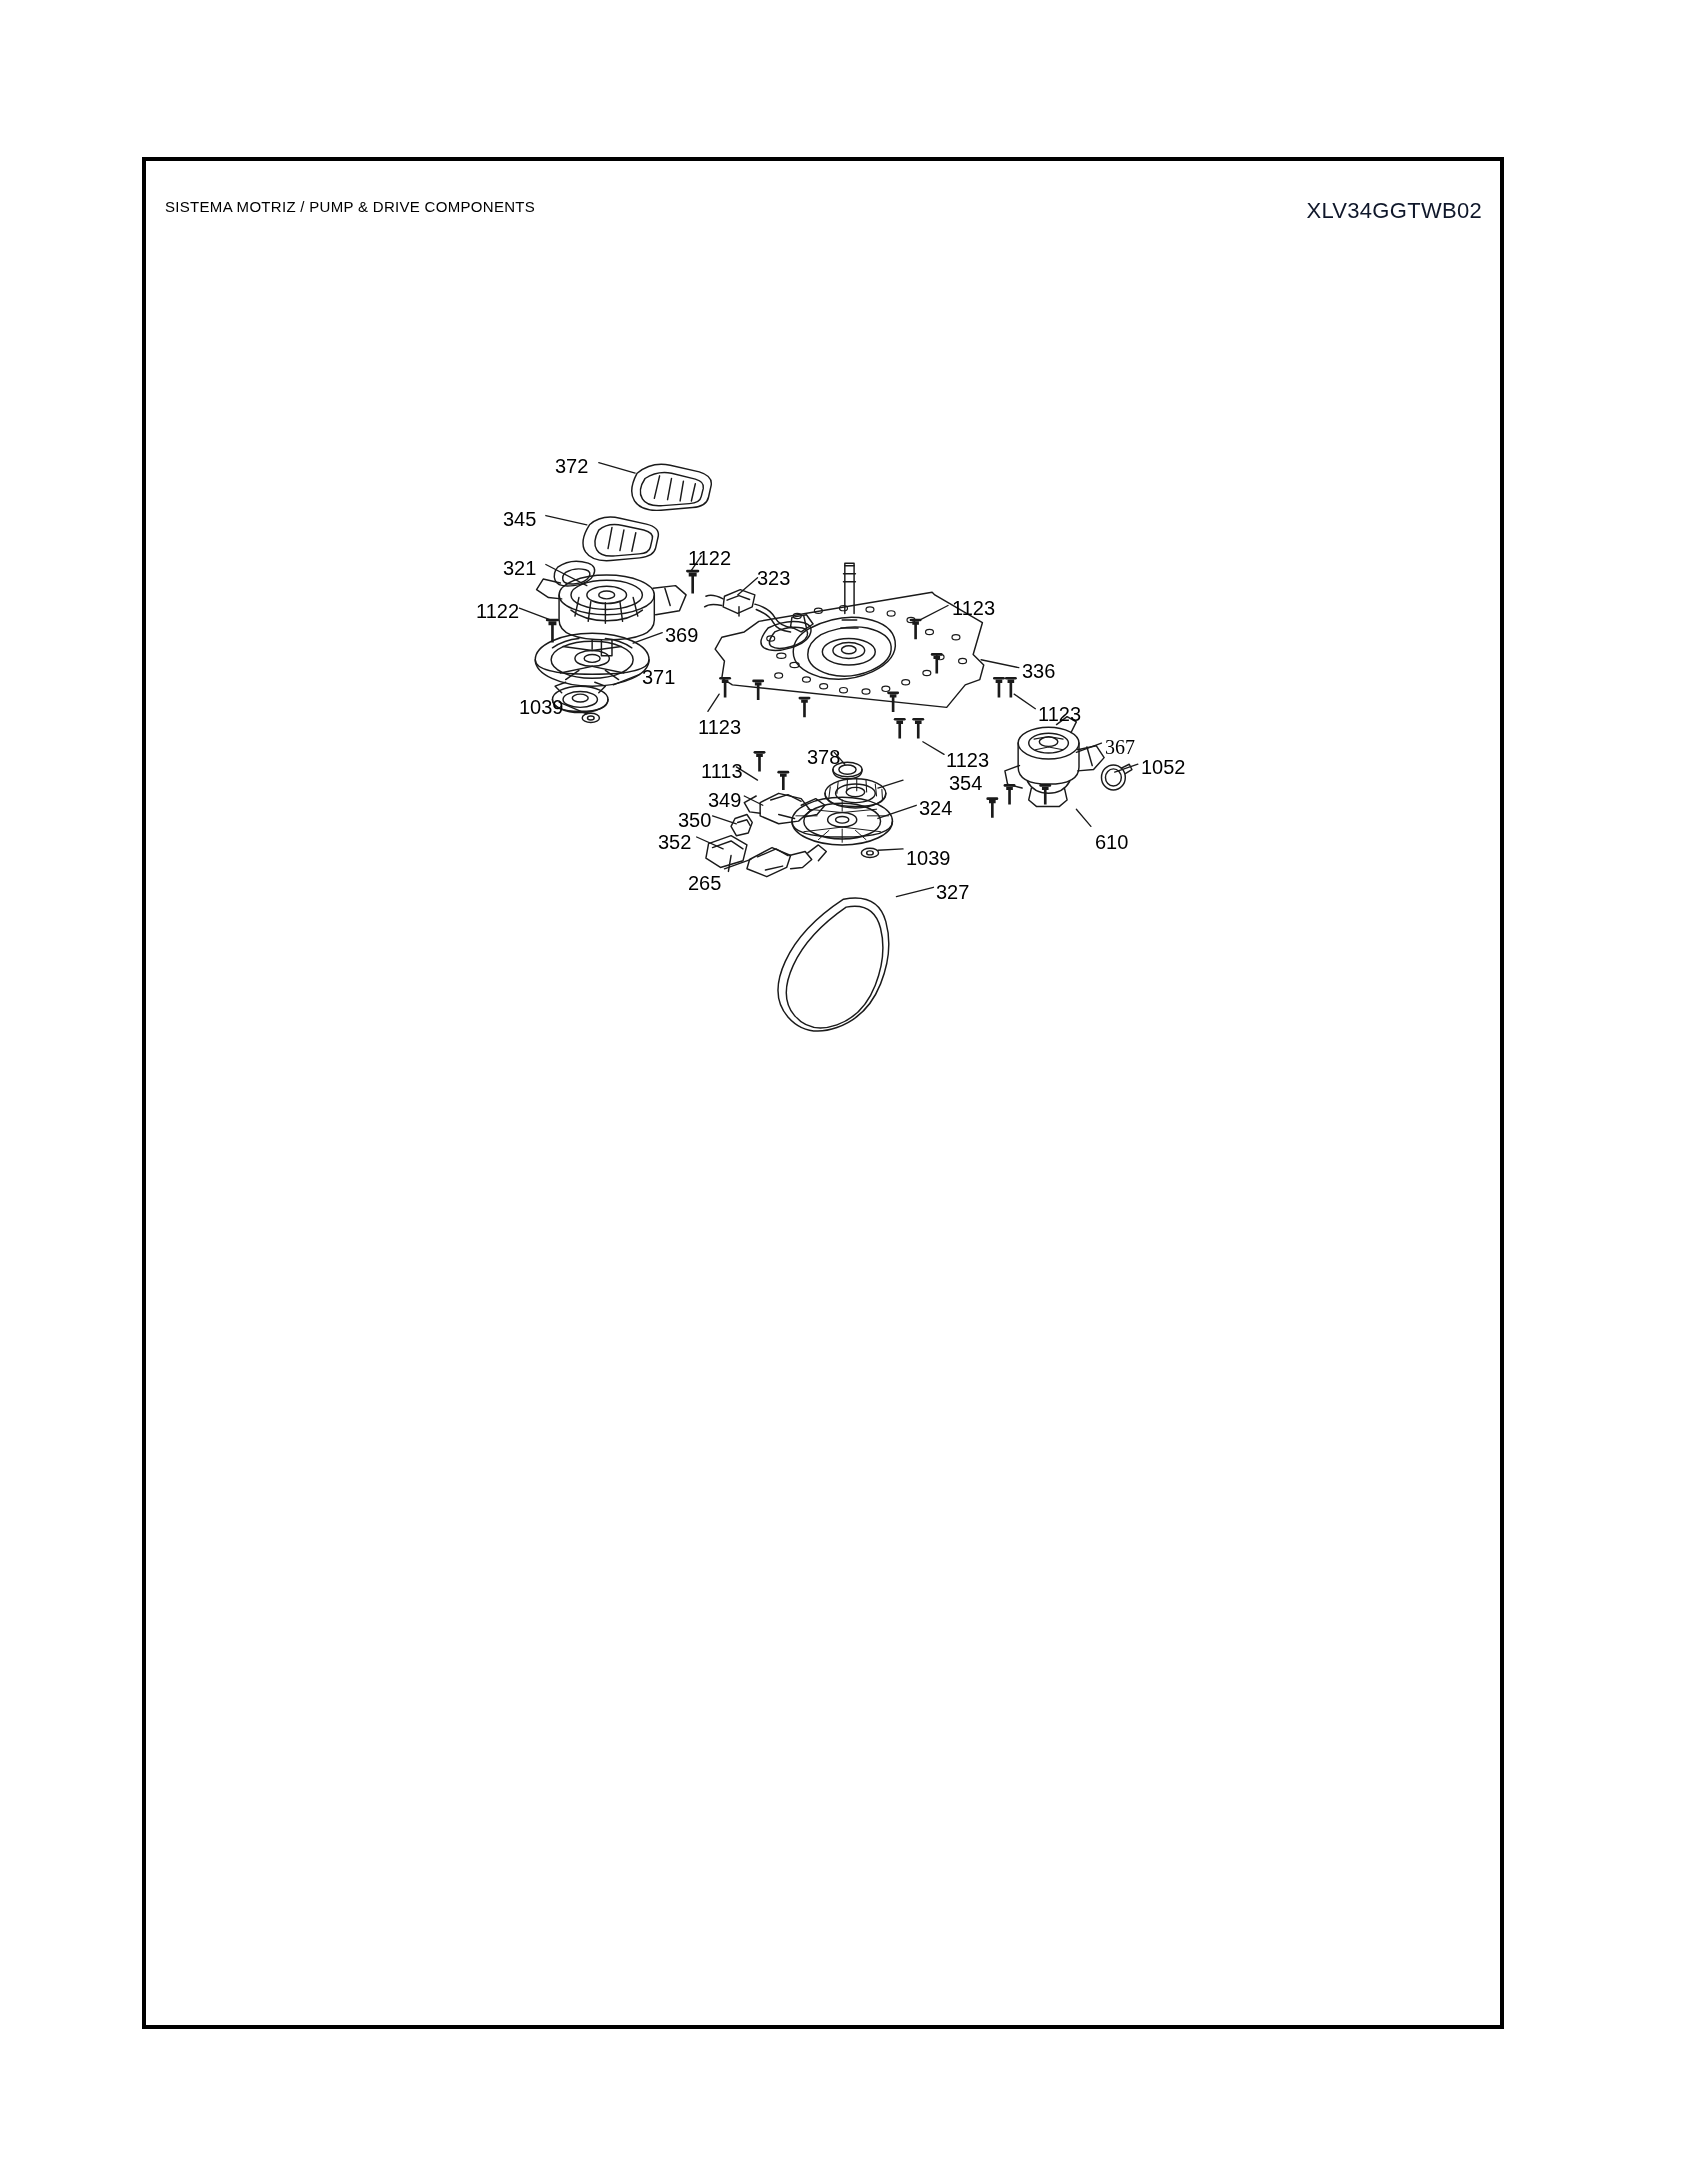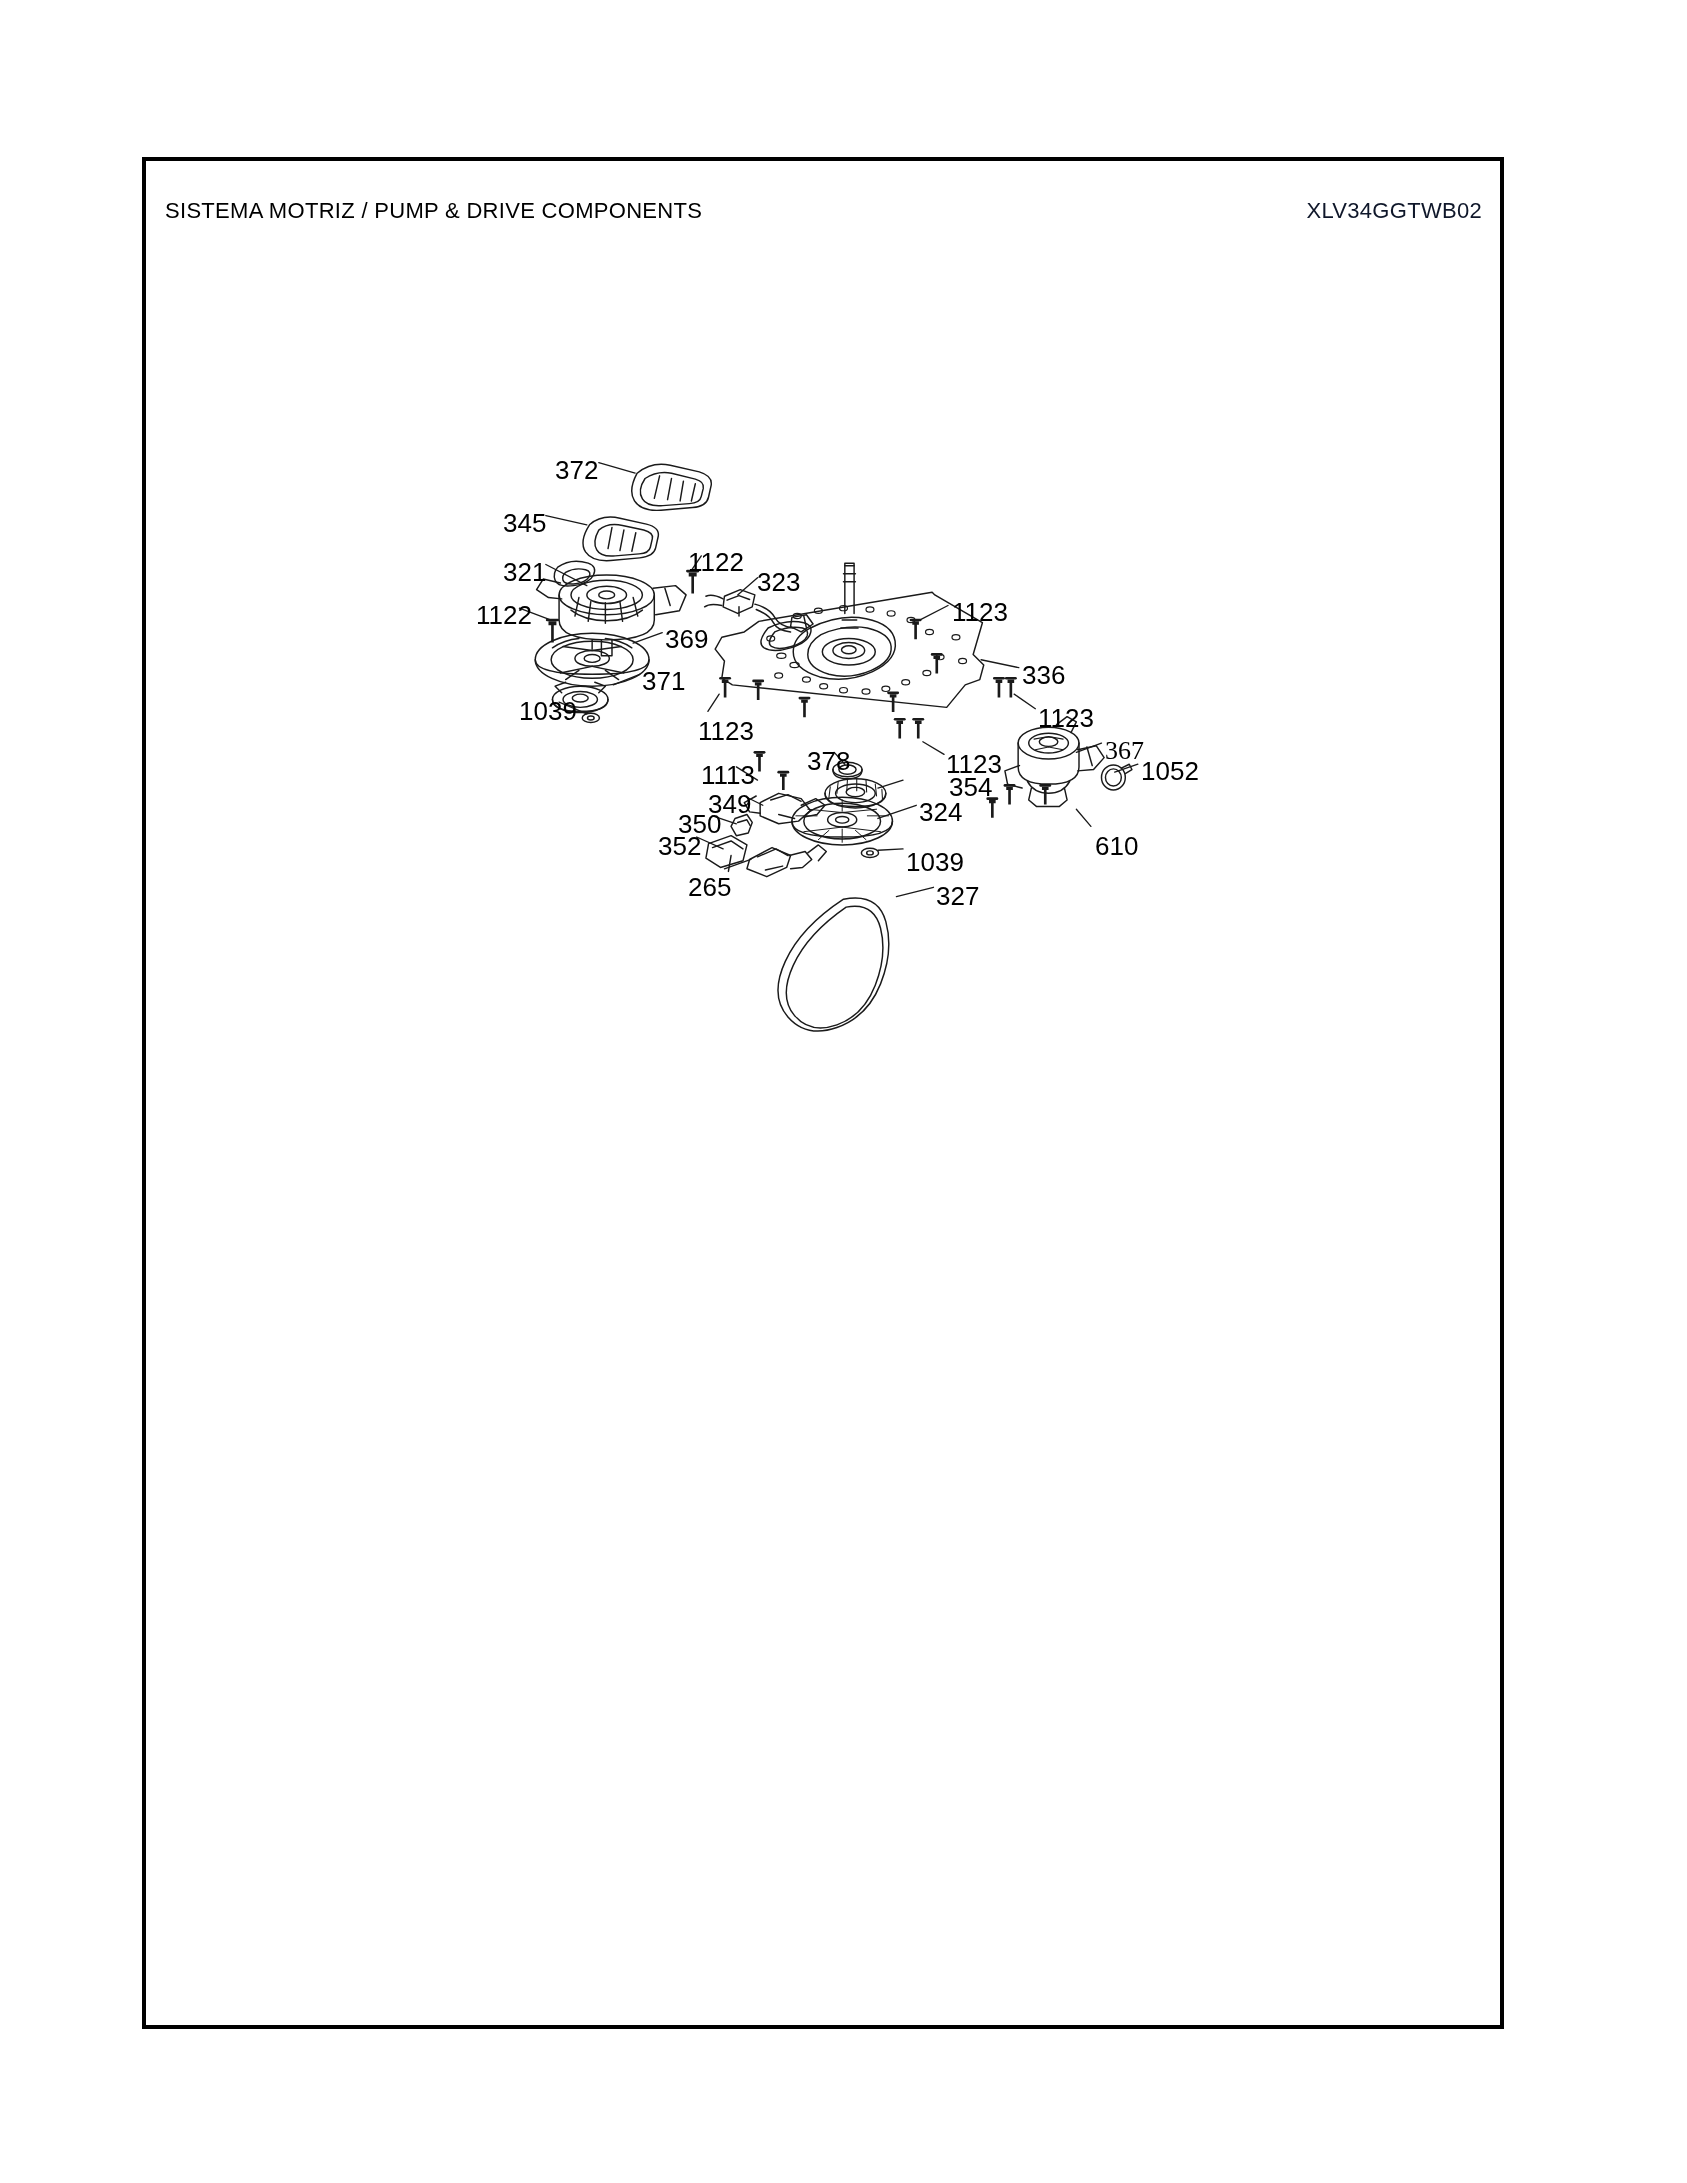"SISTEMA MOTRIZ / PUMP &" .sheet-title { font-size: 22px -> 15px }
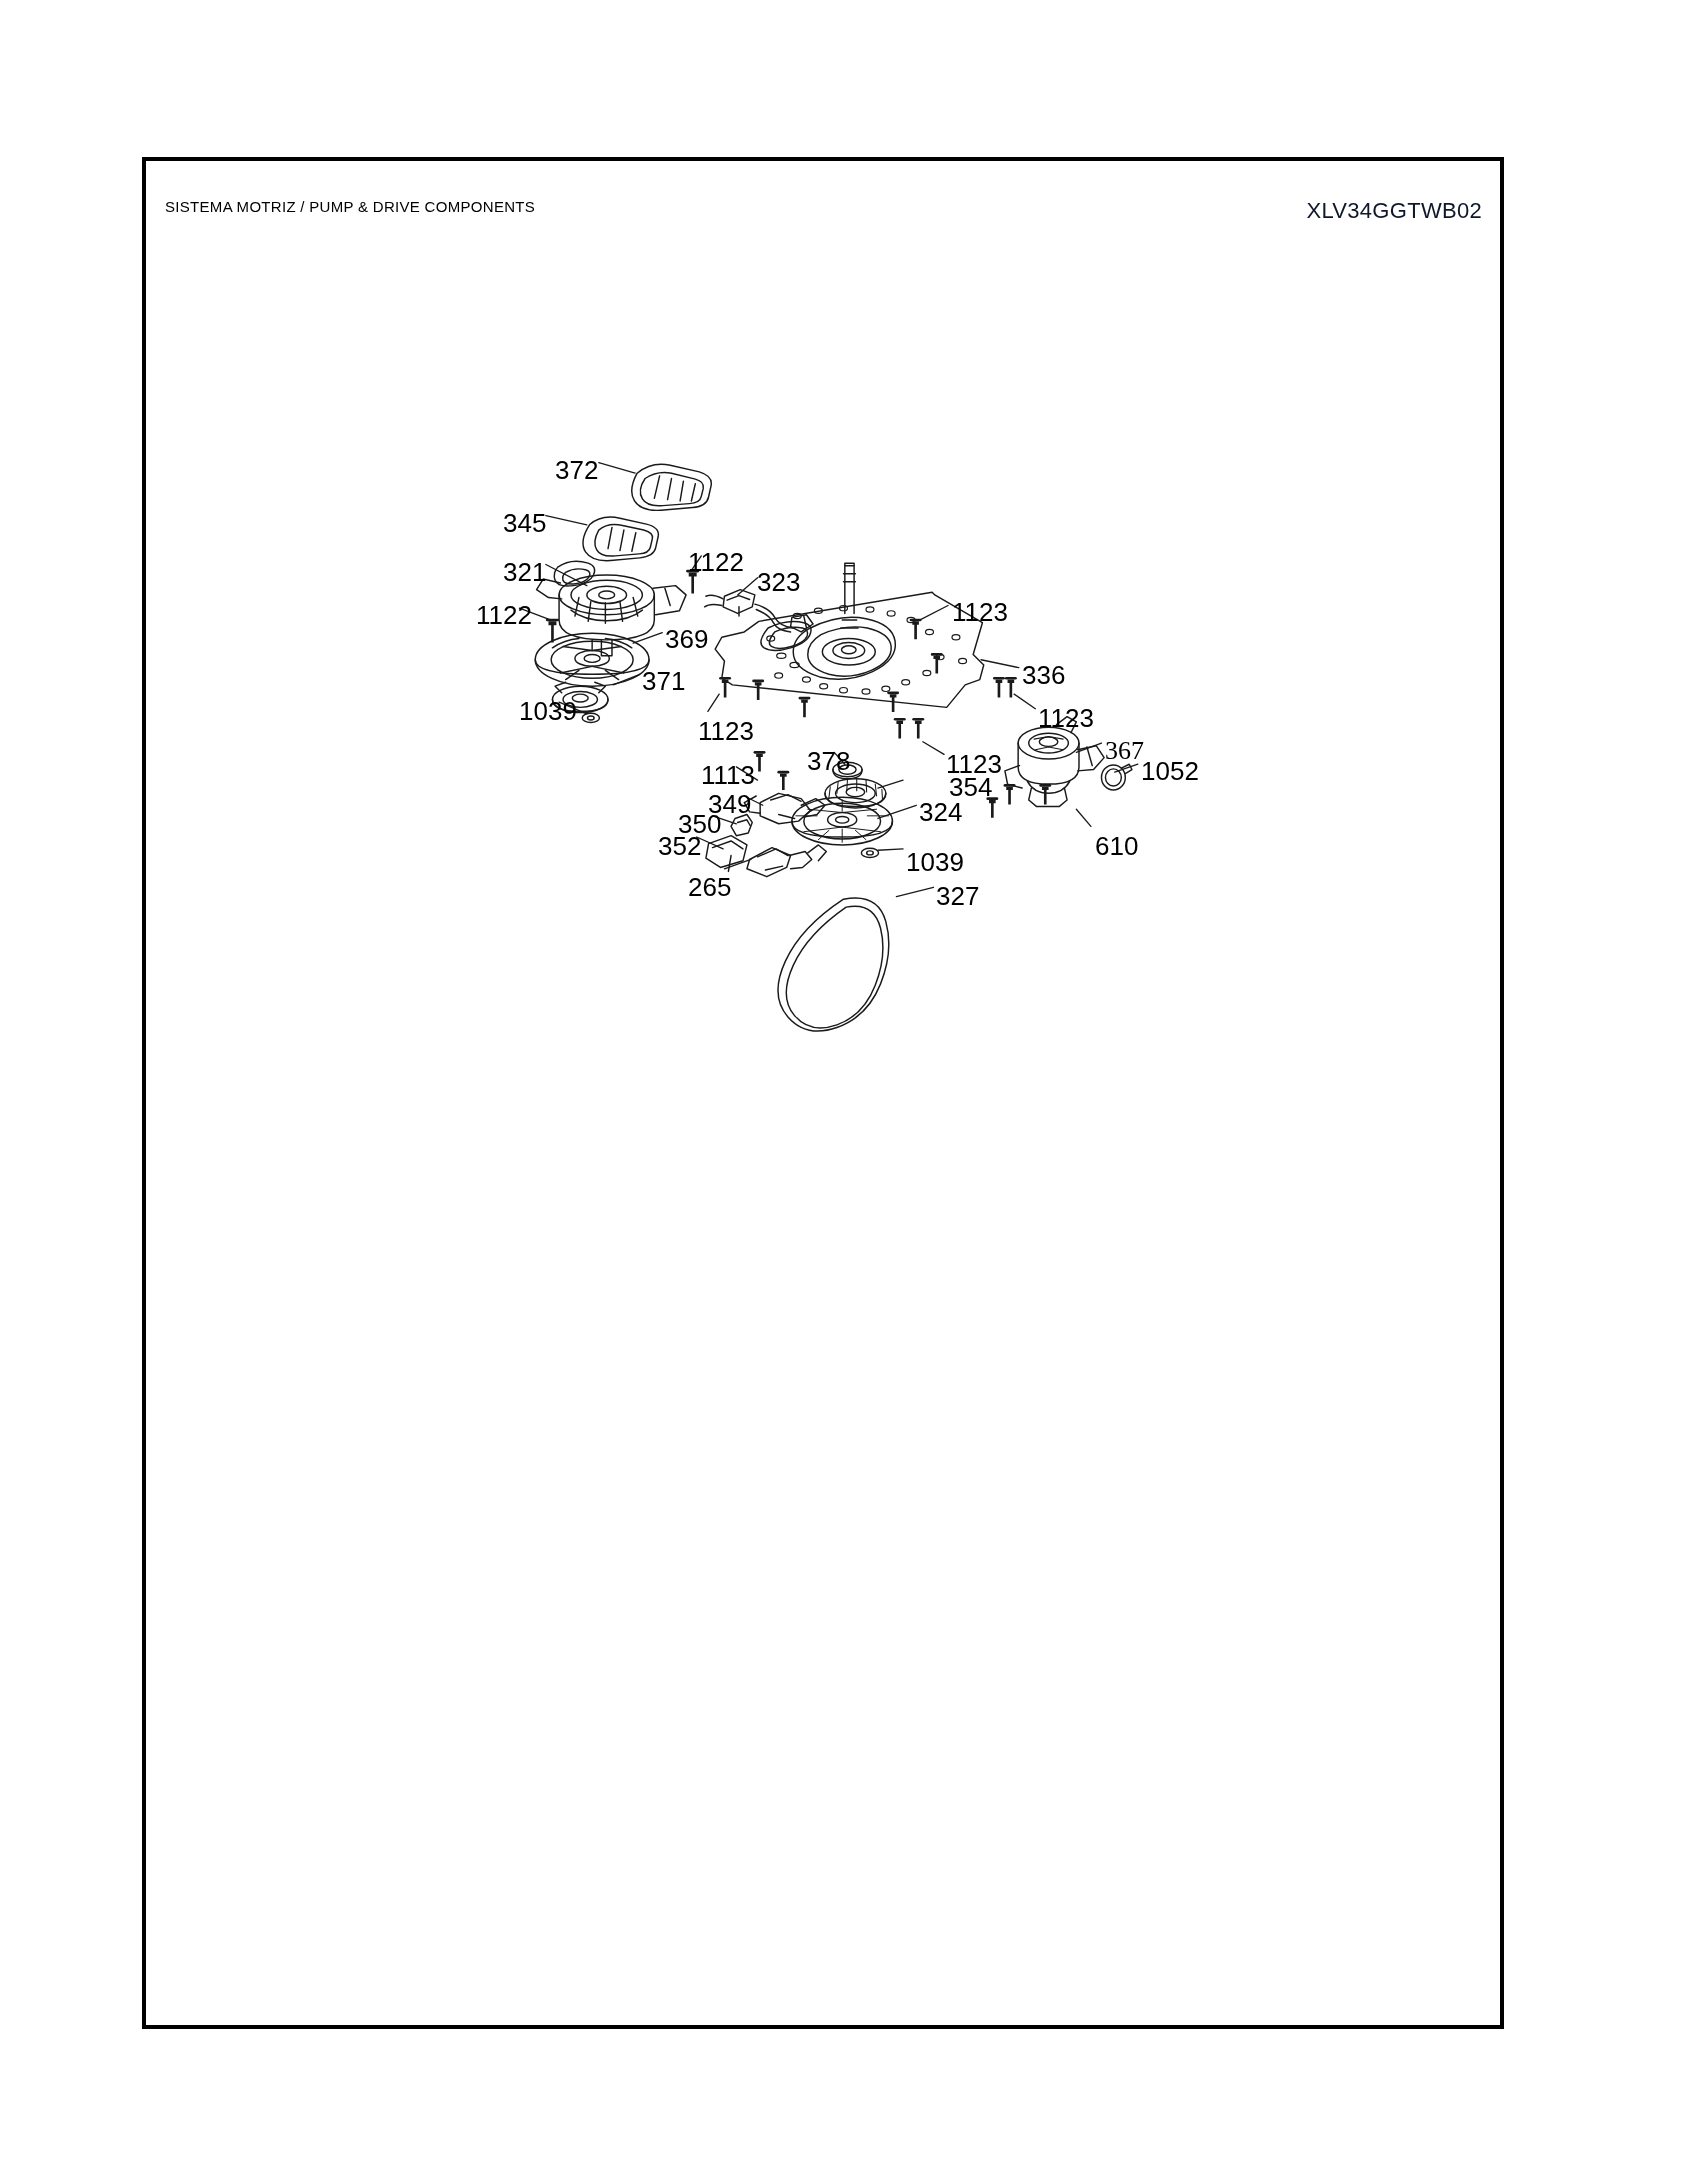"372" .label { font-size: 26px -> 20px }
